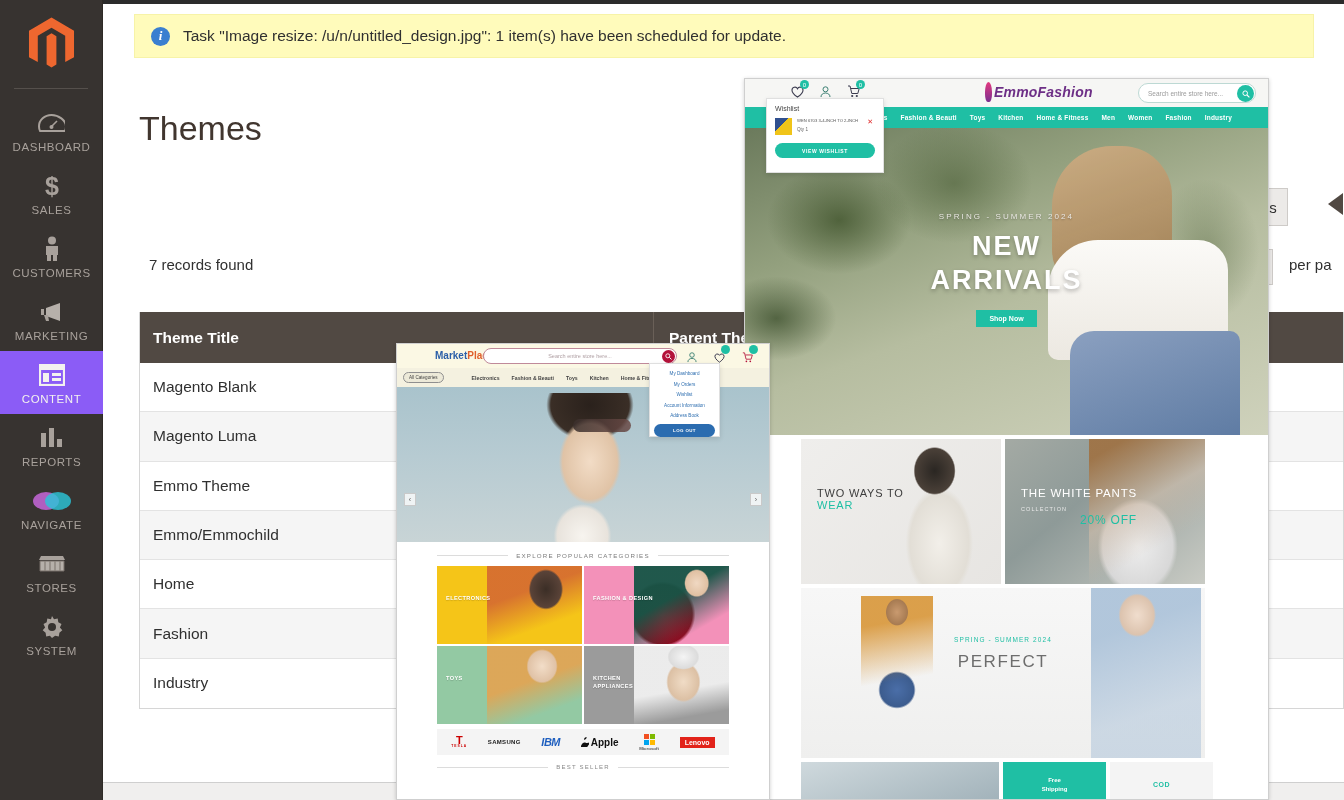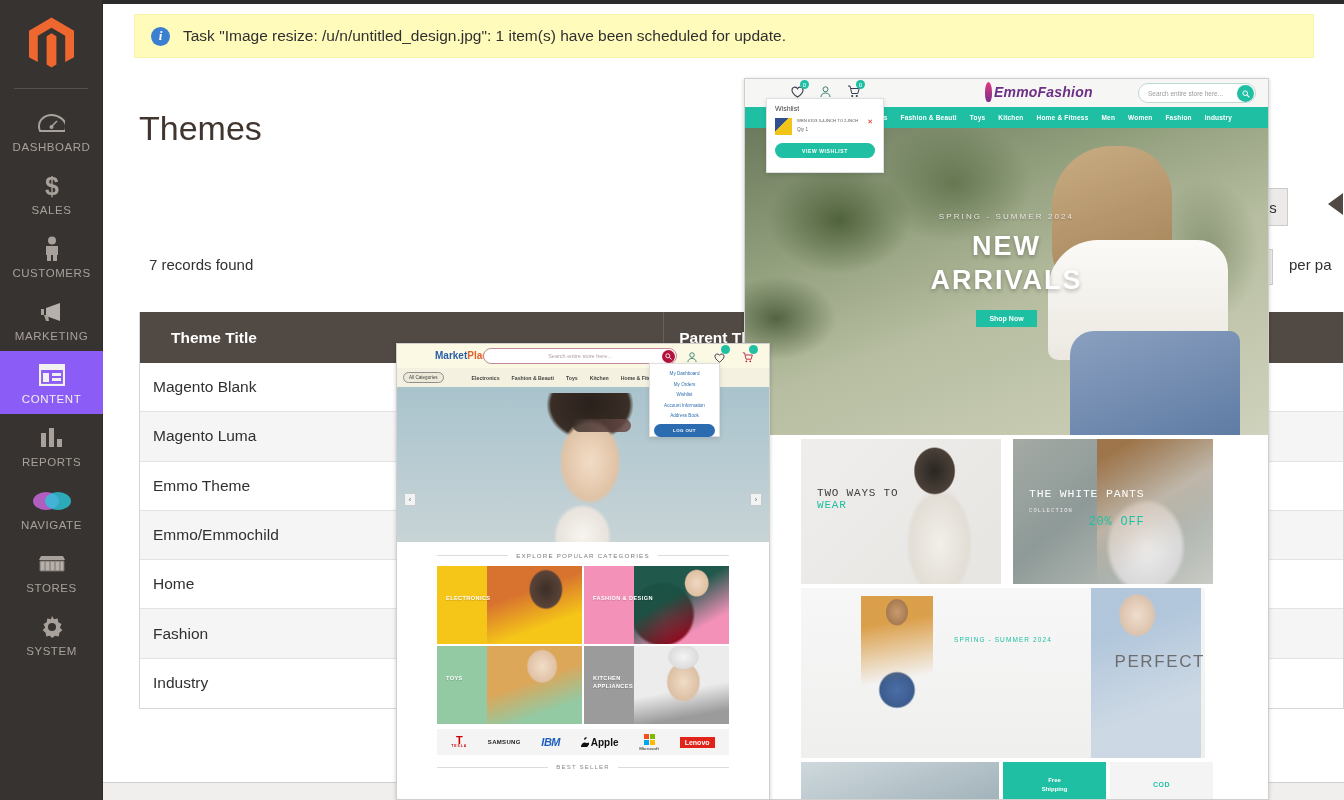"Theme Title" .th.c1 { margin-left: 18px -> none }
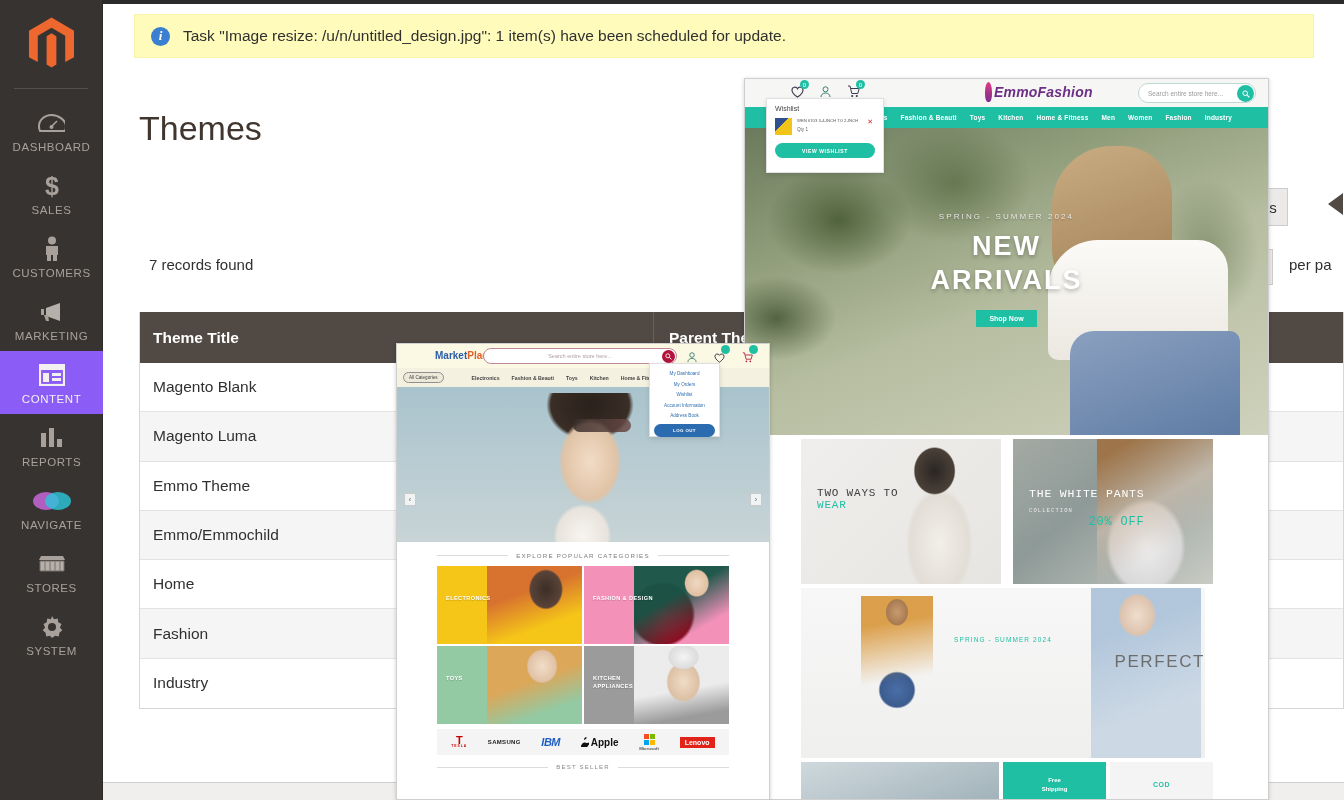"TWO WAYS TO" .tiles2 { font-family: Liberation Mono, monospace -> none; gap: 12px -> 4px }
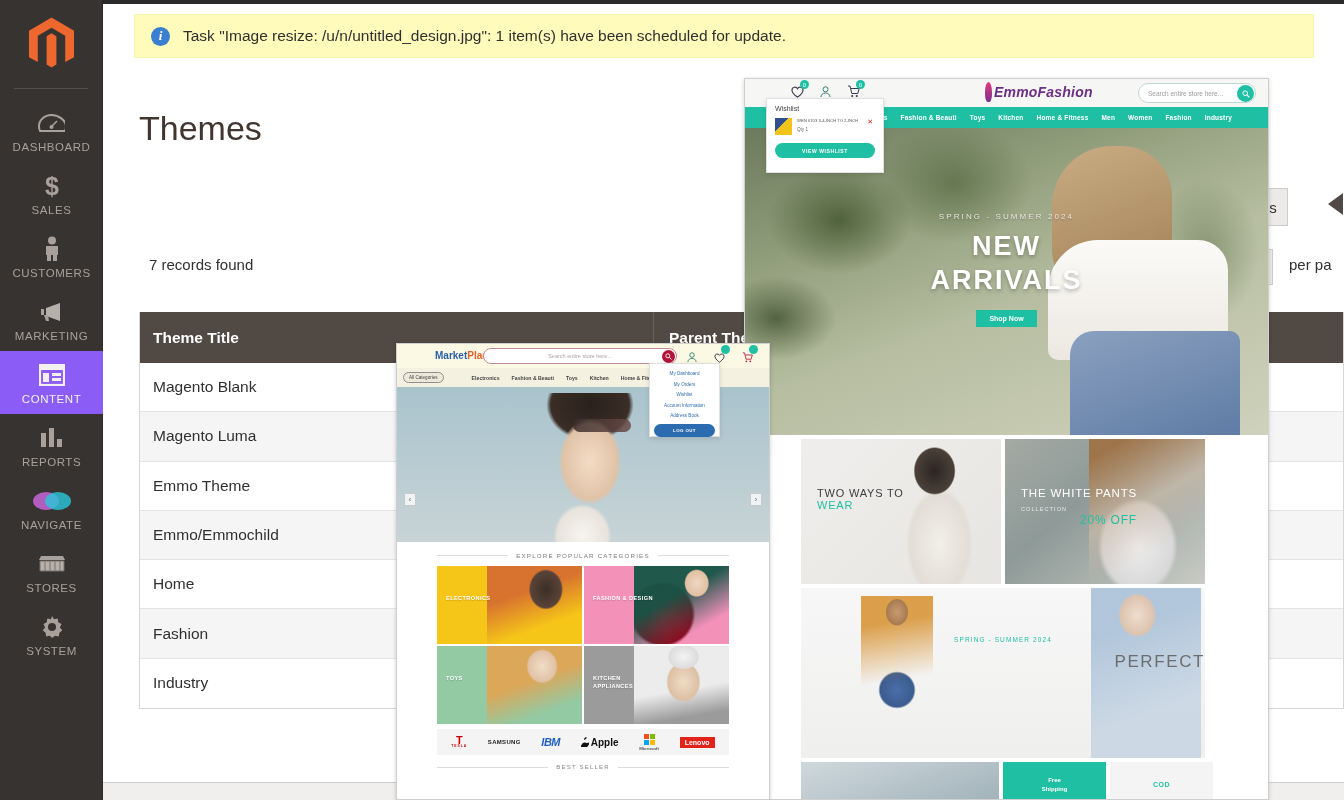"PERFECT" .bw-h { text-align: right -> none }
